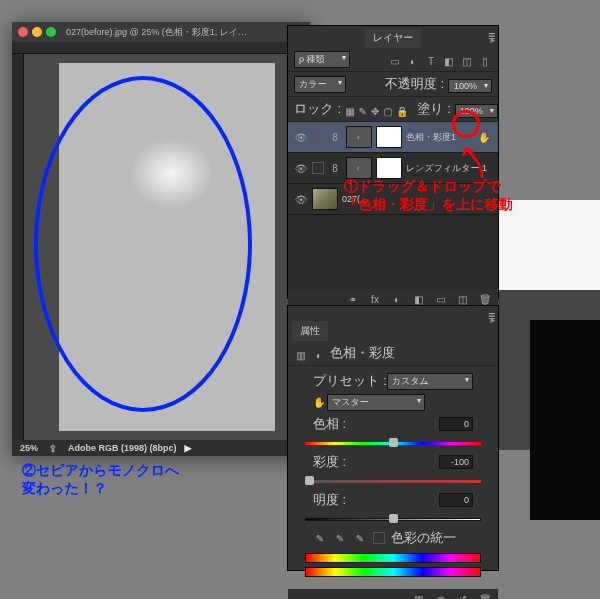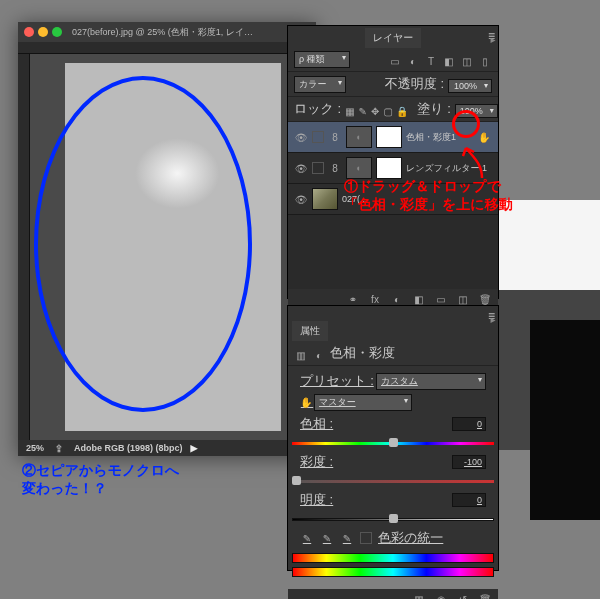"027(before).jpg @ 25% (色相・彩度1, レイ…" .doc { left: 18px -> 12px }
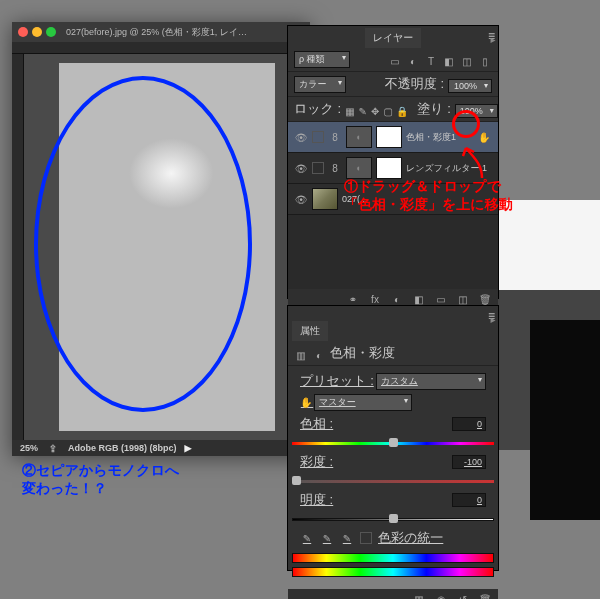"プリセット :" .attr-body { padding: 4px 4px 8px -> 4px 17px 8px; text-decoration: underline -> none }
